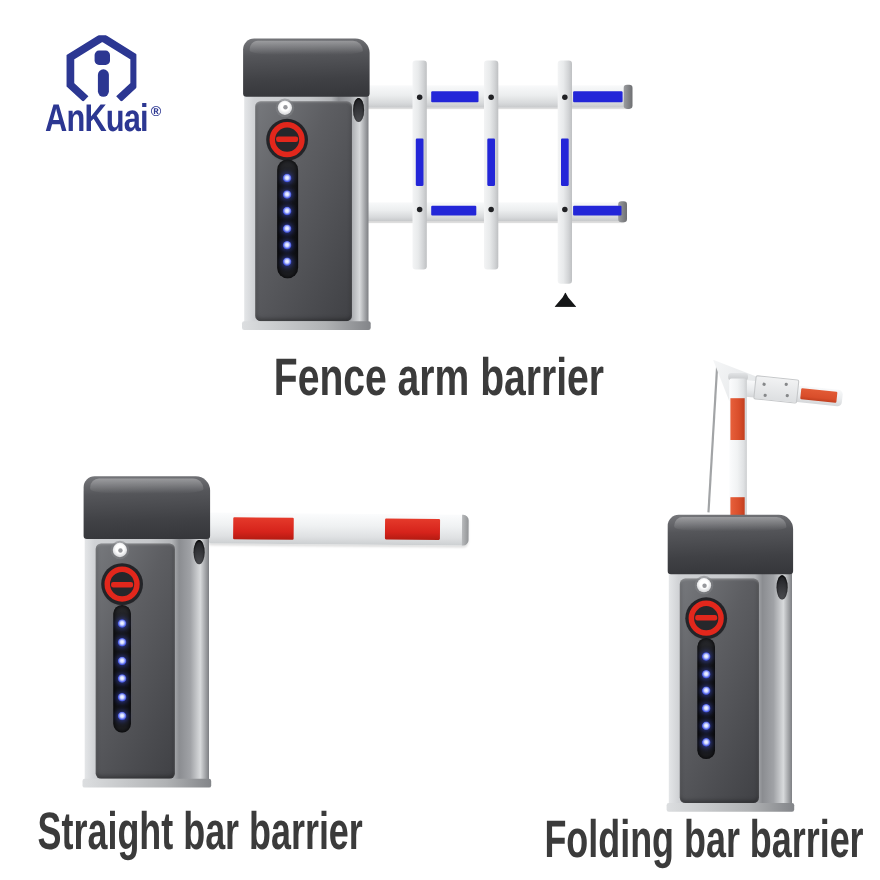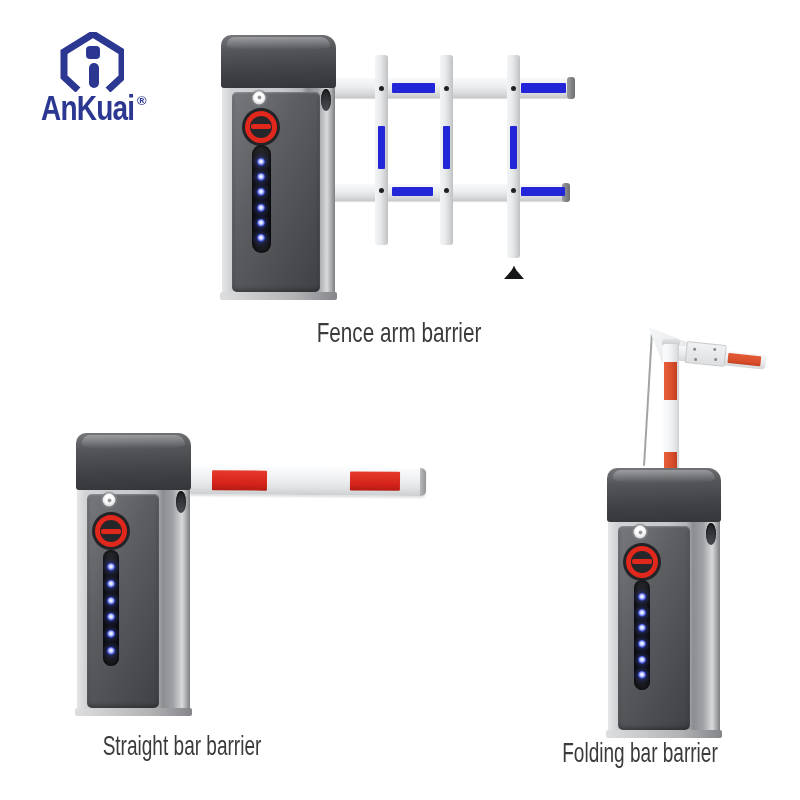"Fence arm barrier" .caption { font-size: 28px -> 48px; font-weight: 400 -> 700 }
